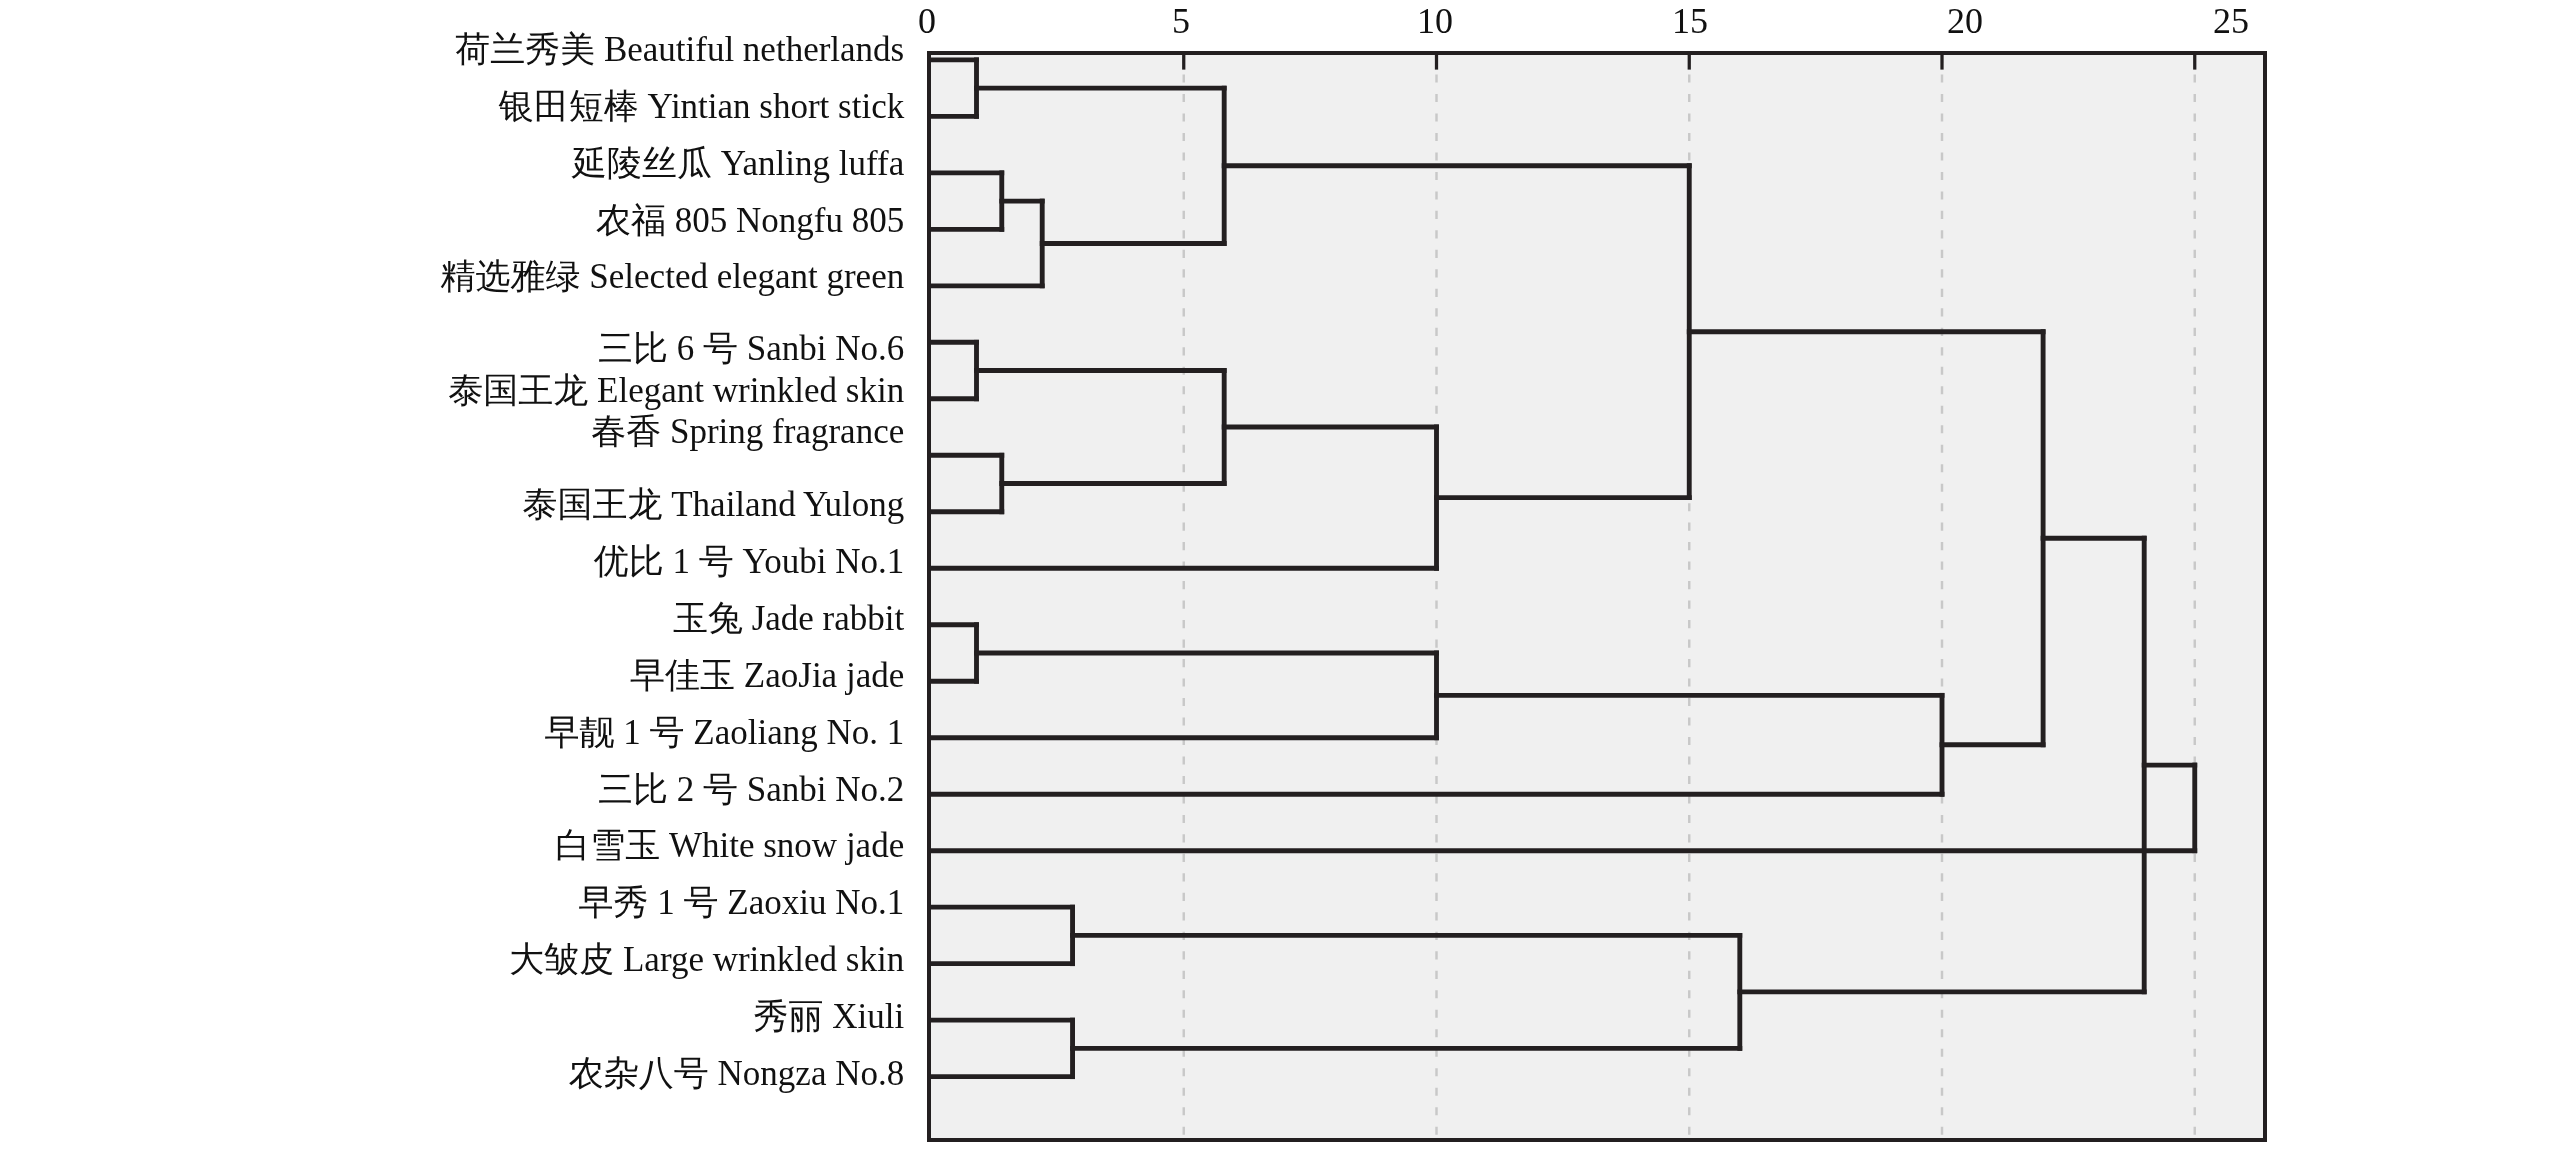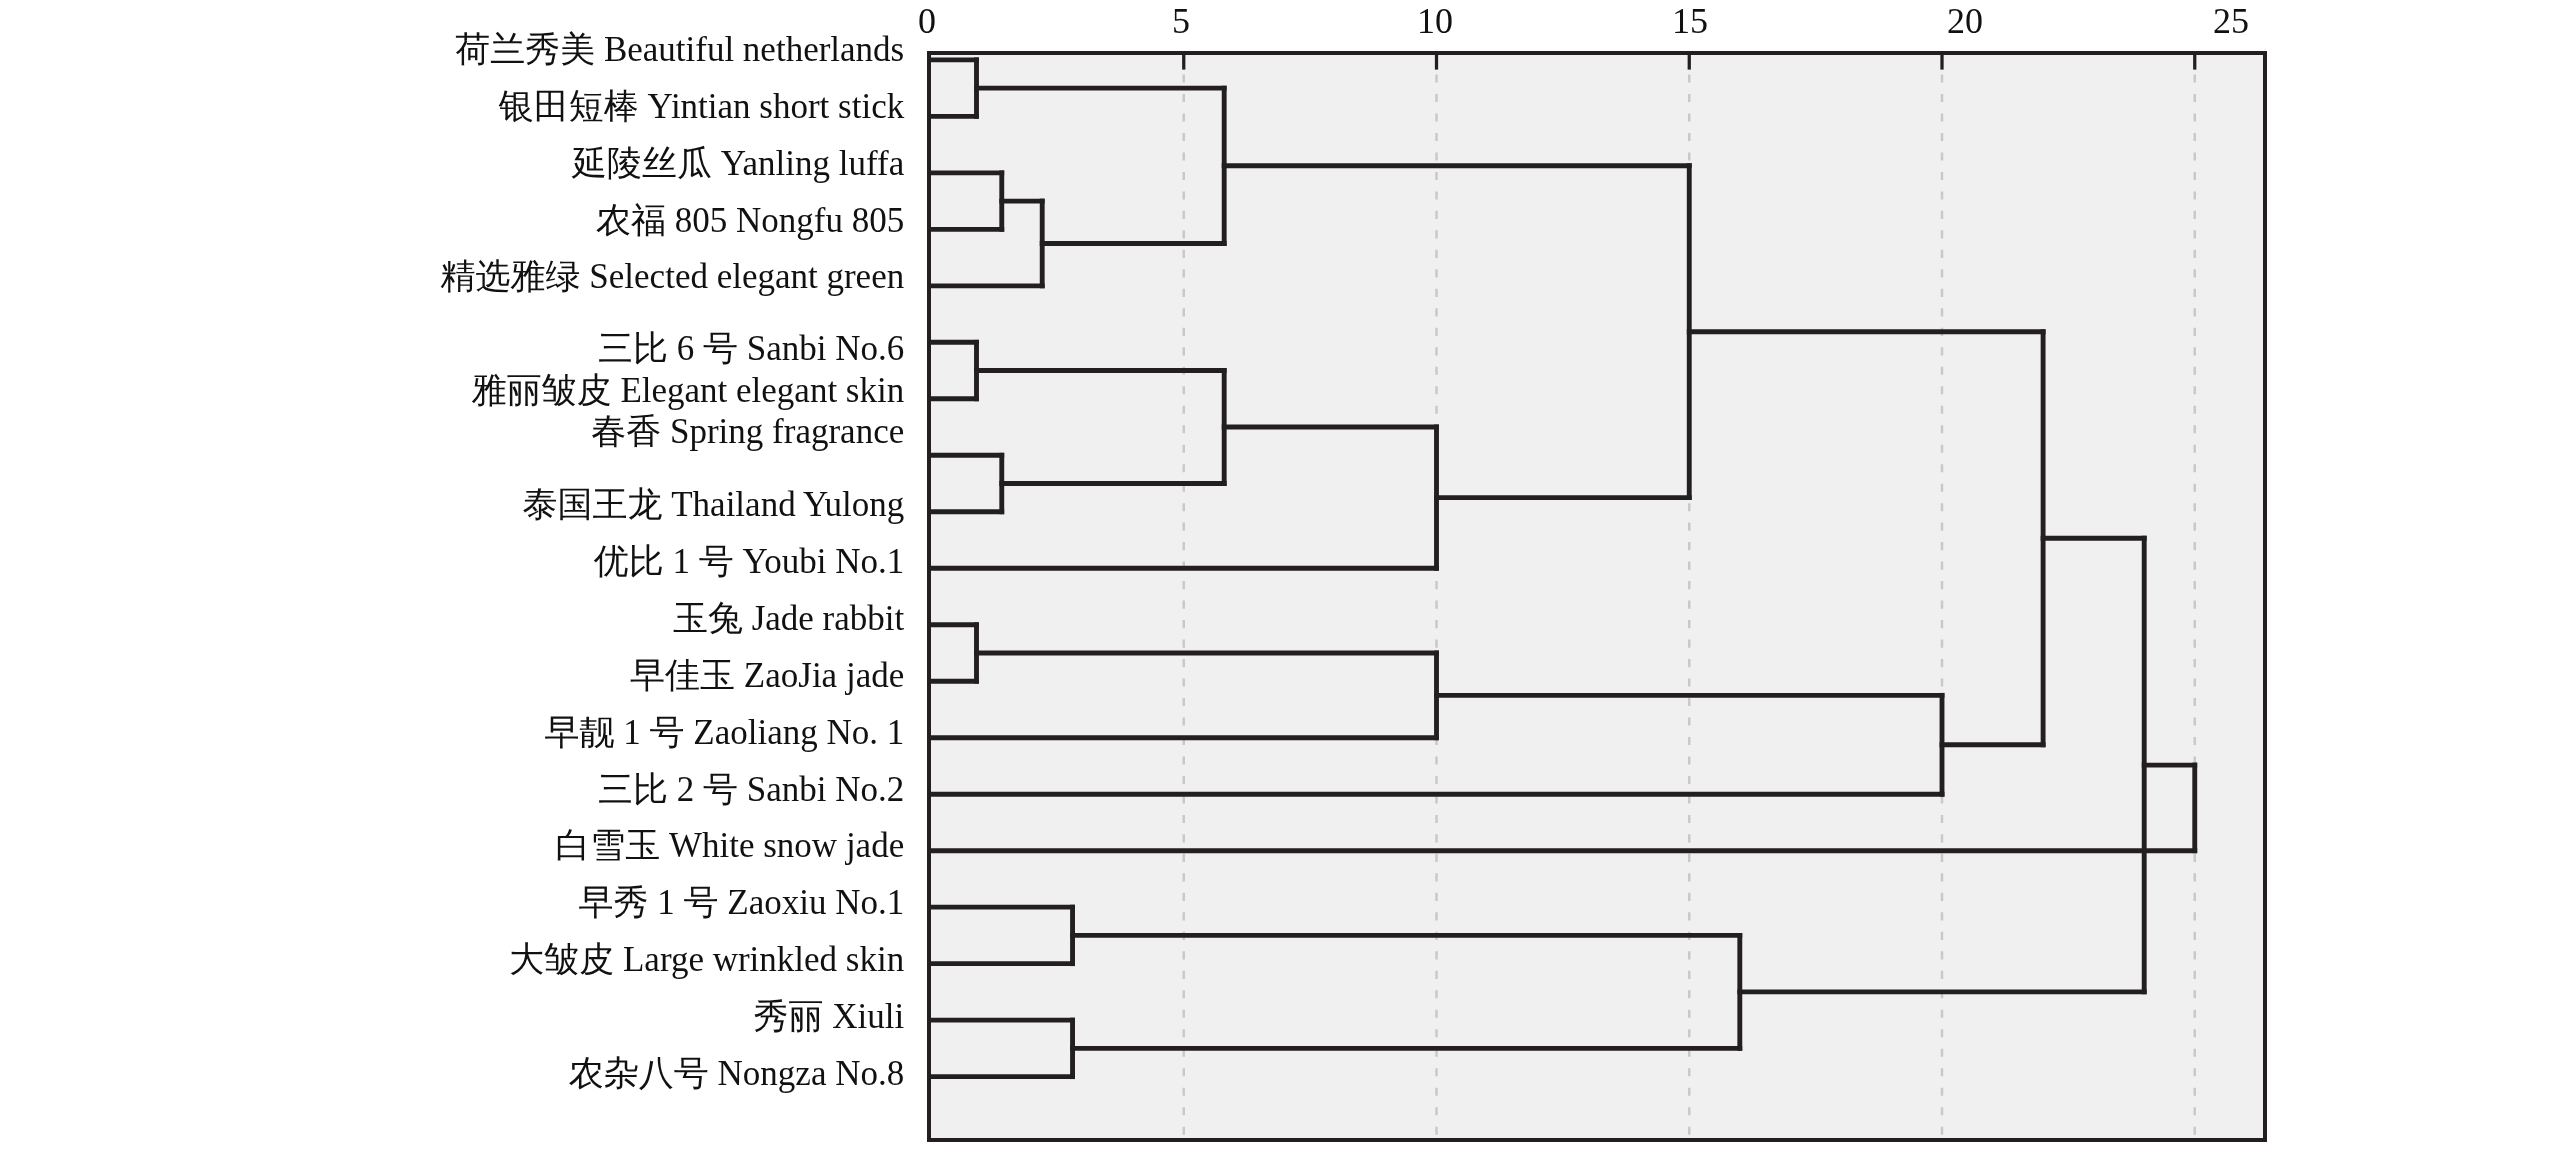"雅丽皱皮 Elegant elegant skin" div.leaf-label { text: 雅丽皱皮 Elegant elegant -> 泰国王龙 Elegant wrinkled }
